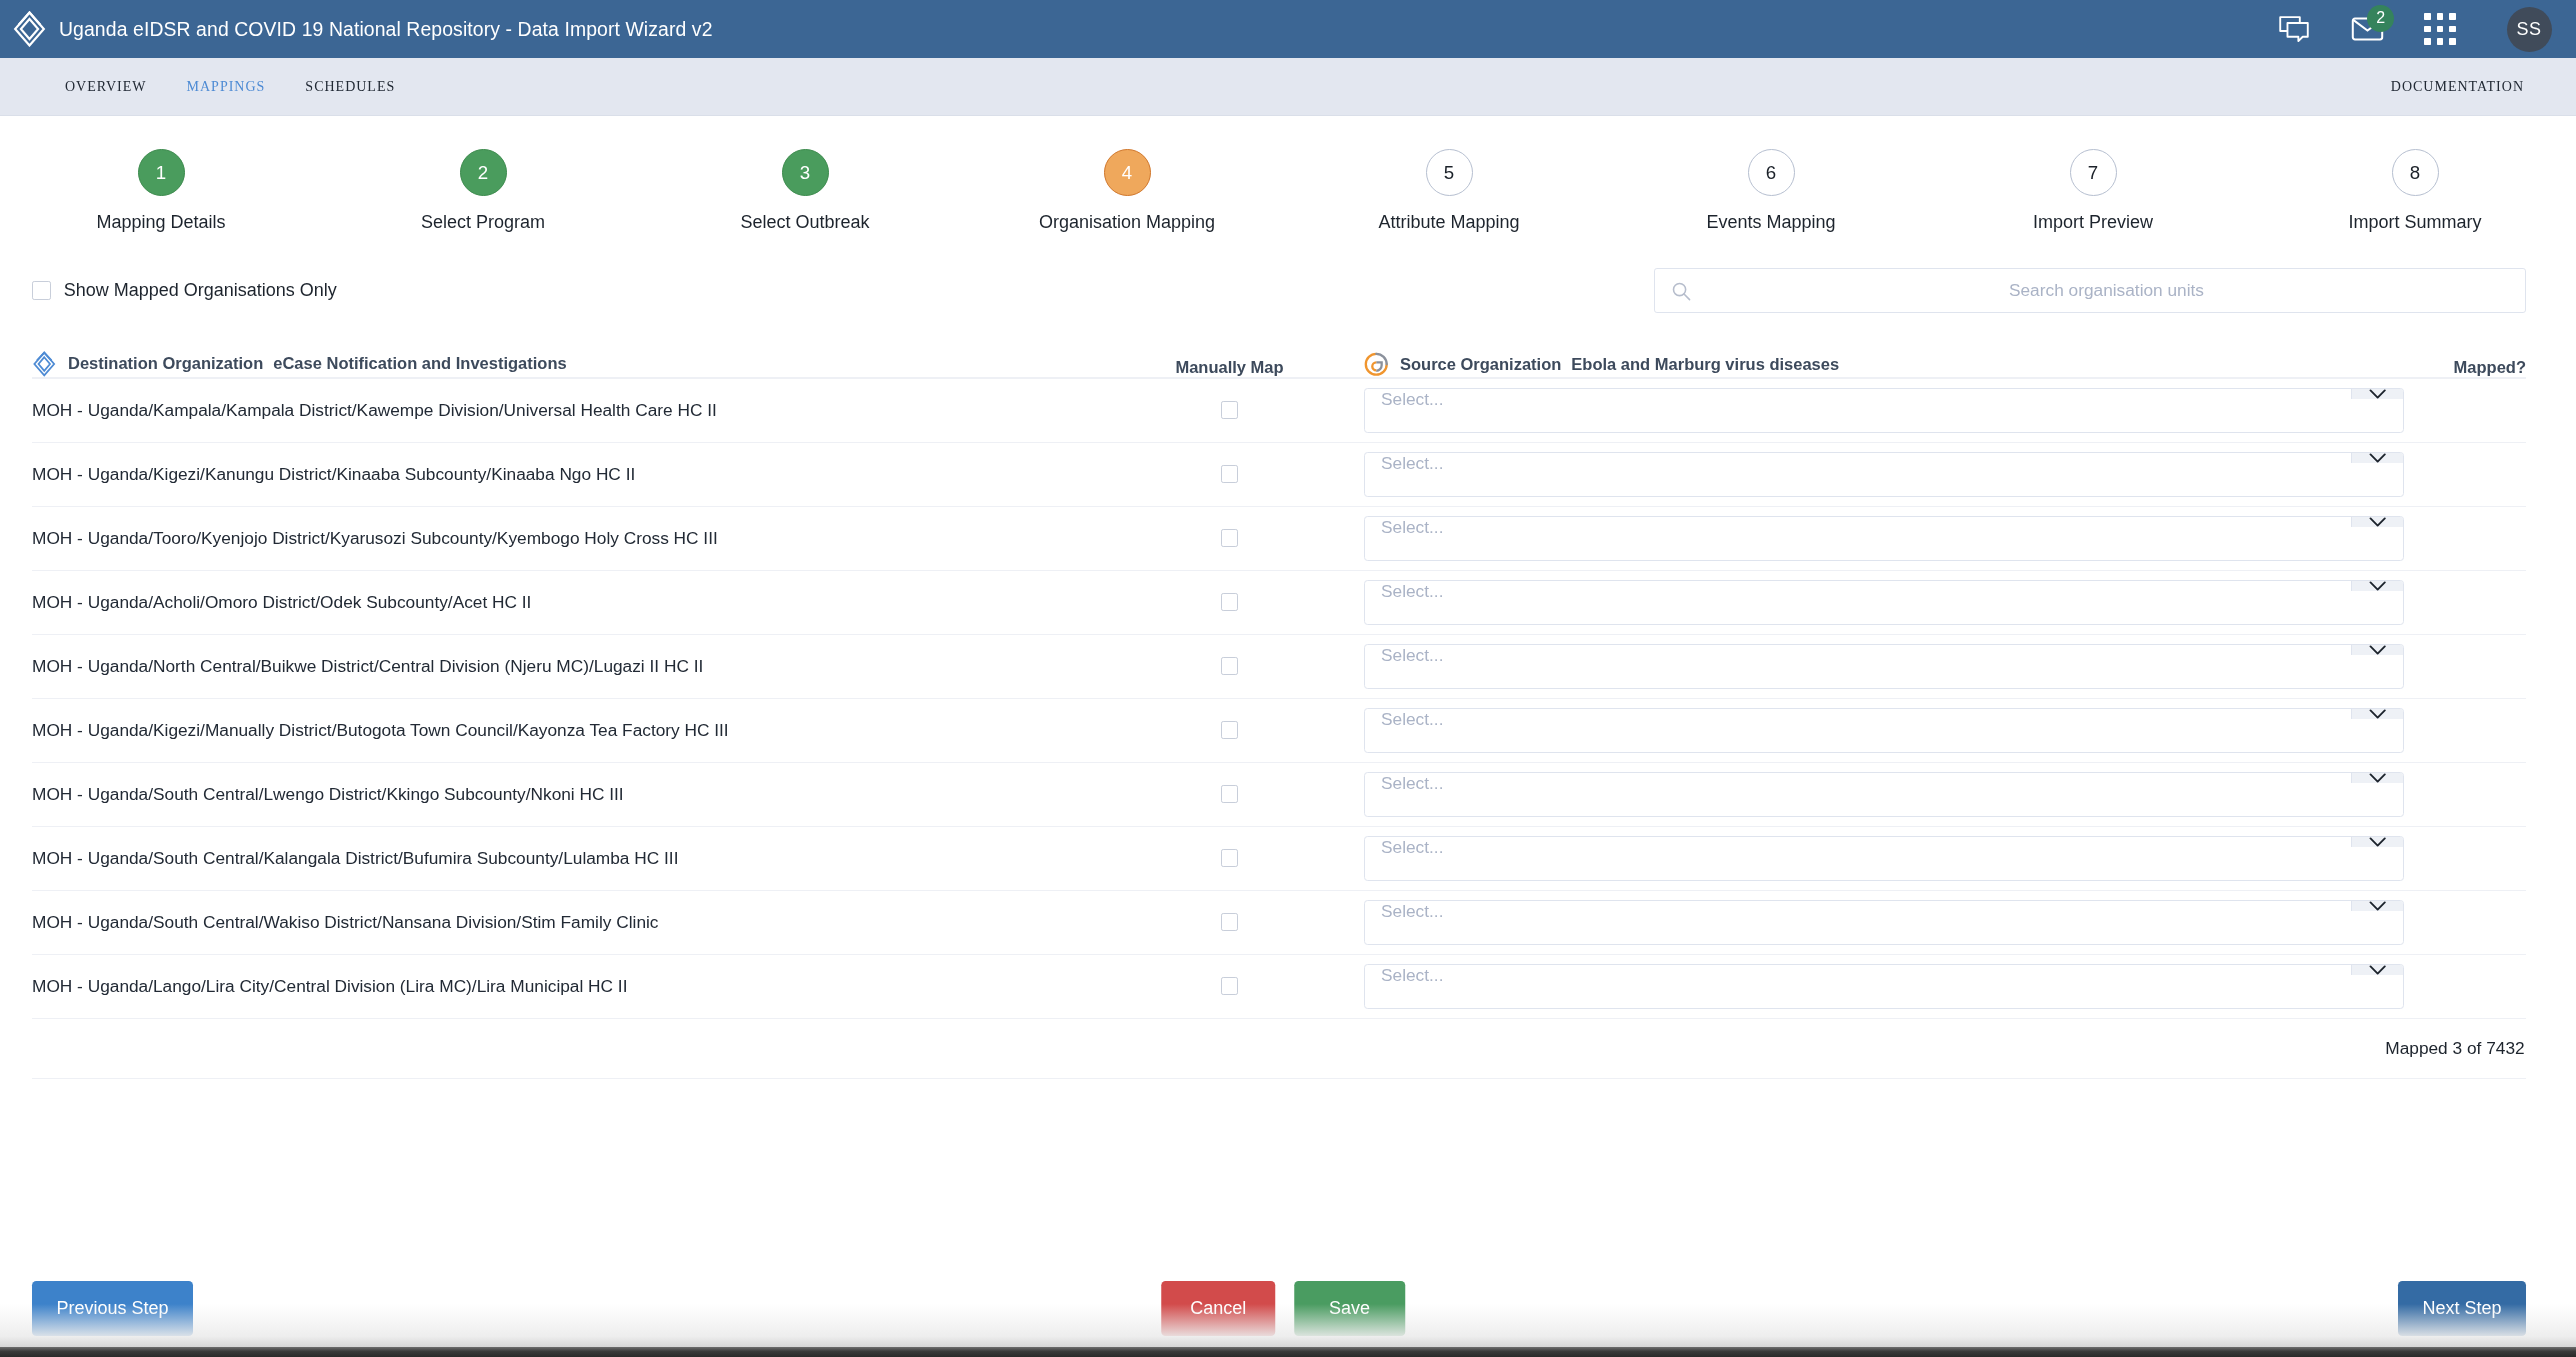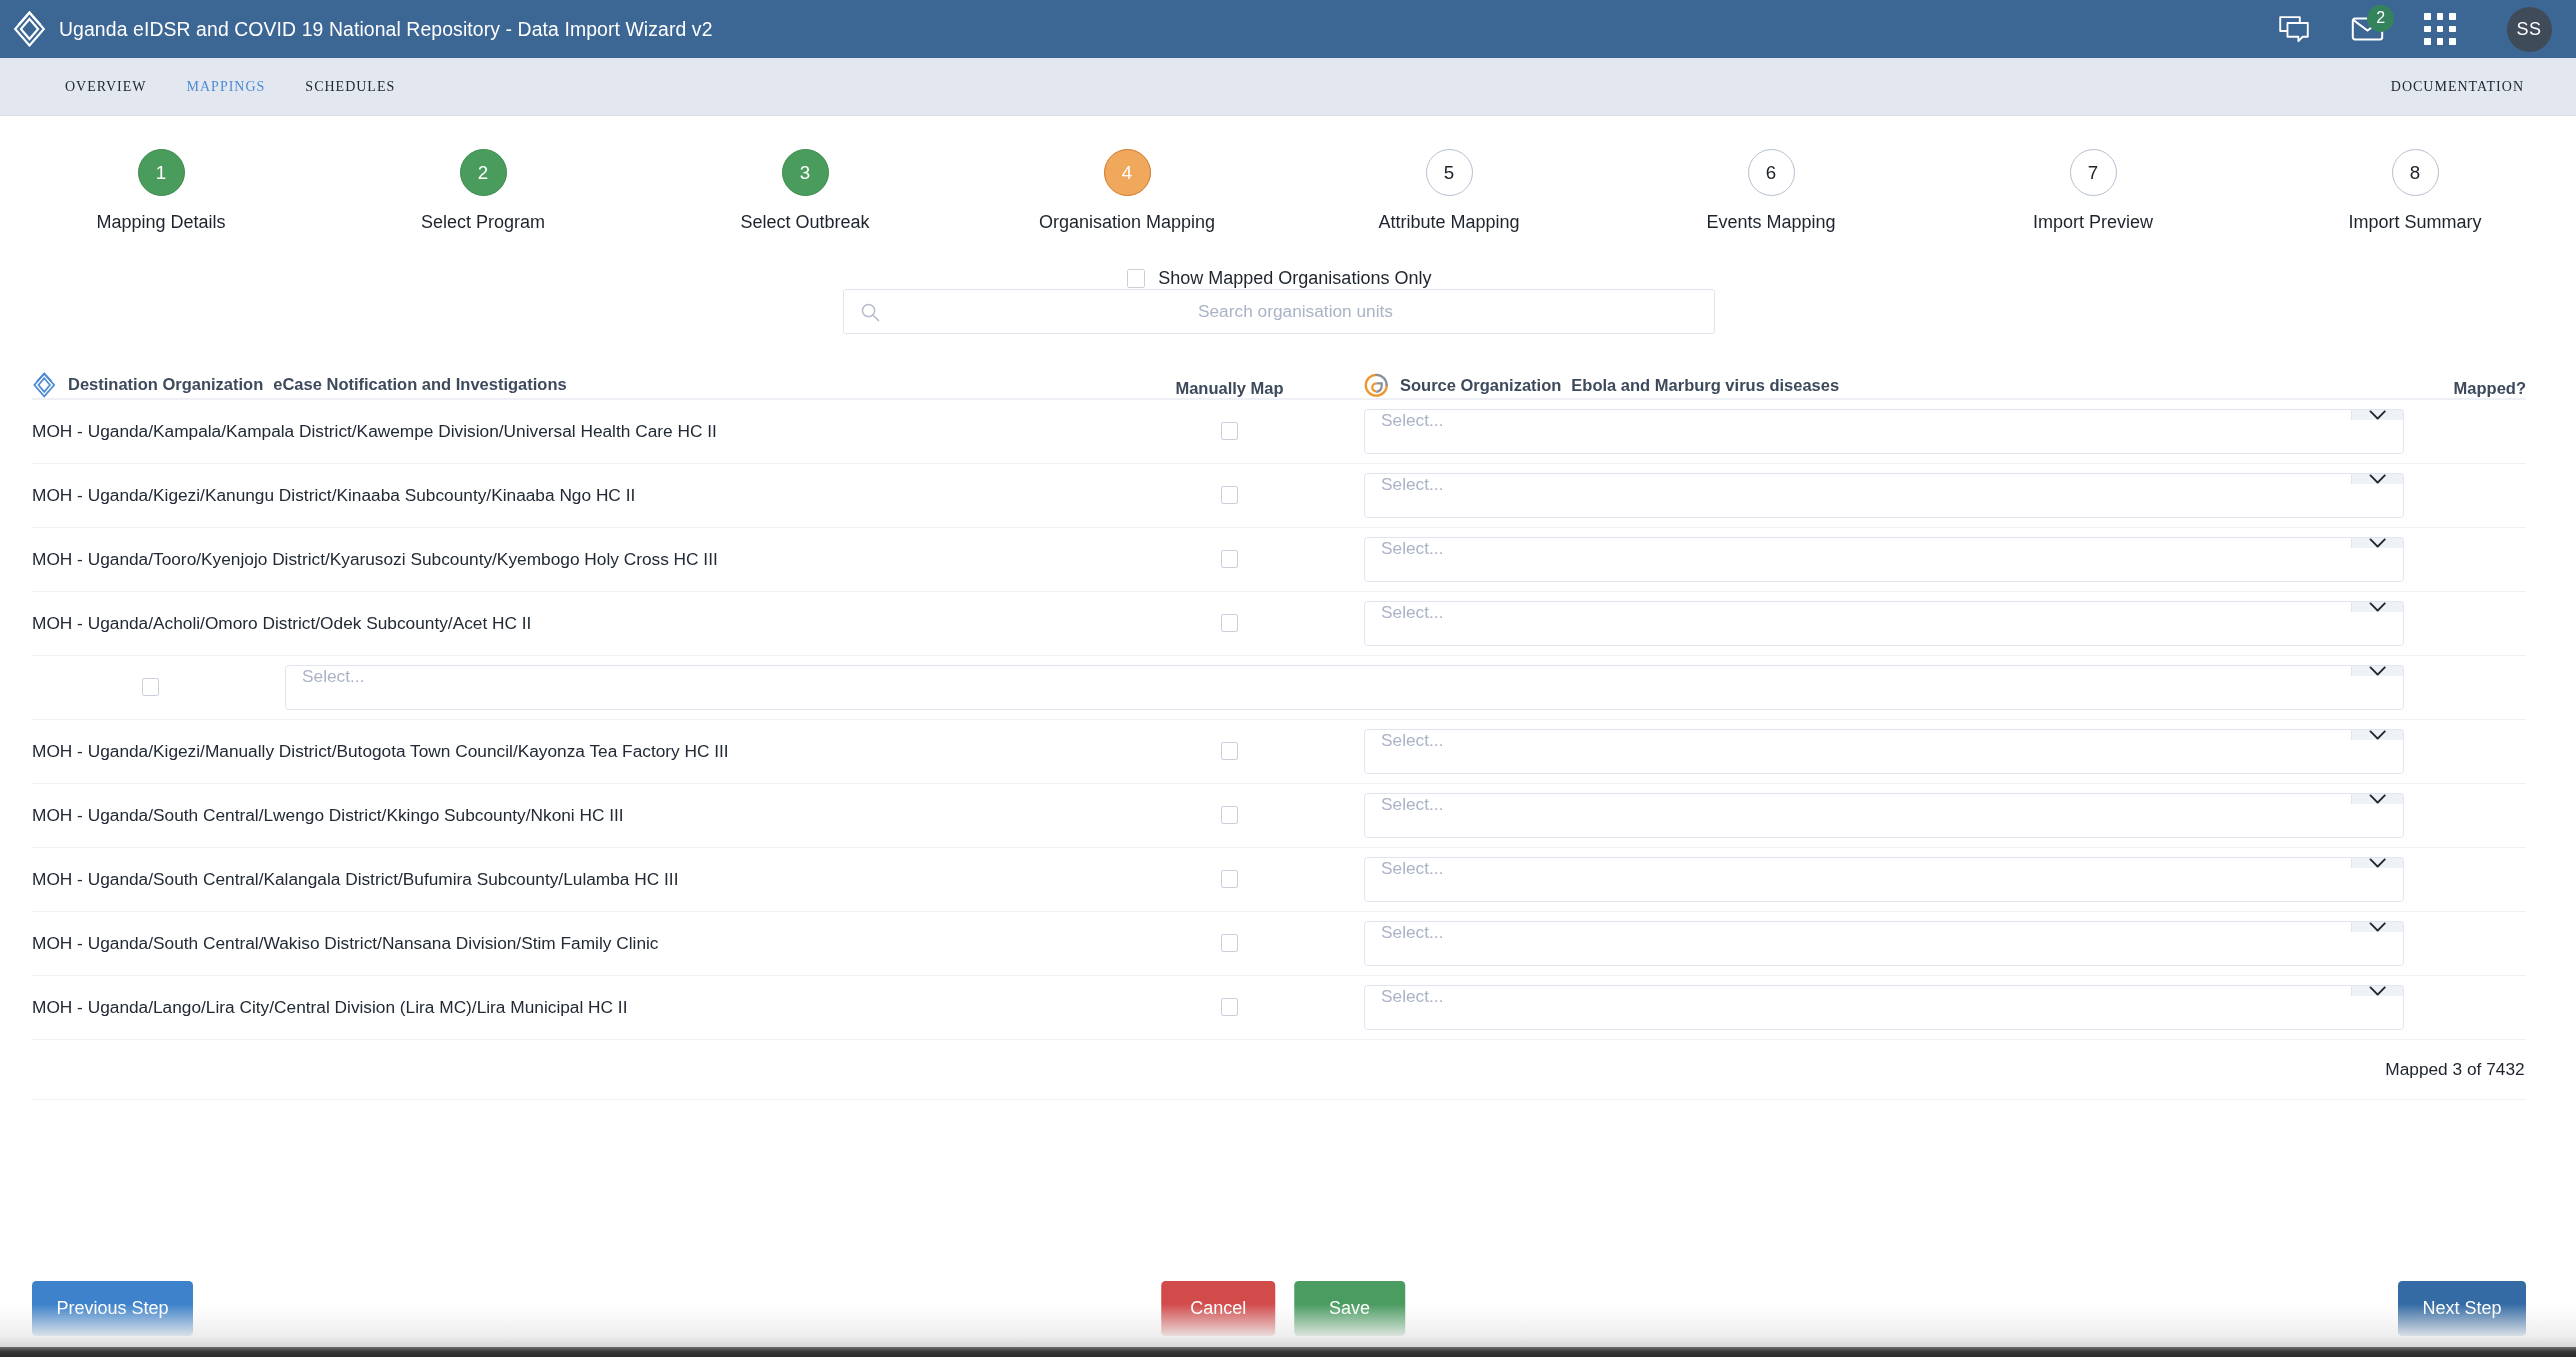"Show Mapped Organisations Only" .filterrow { flex-direction: column -> none }
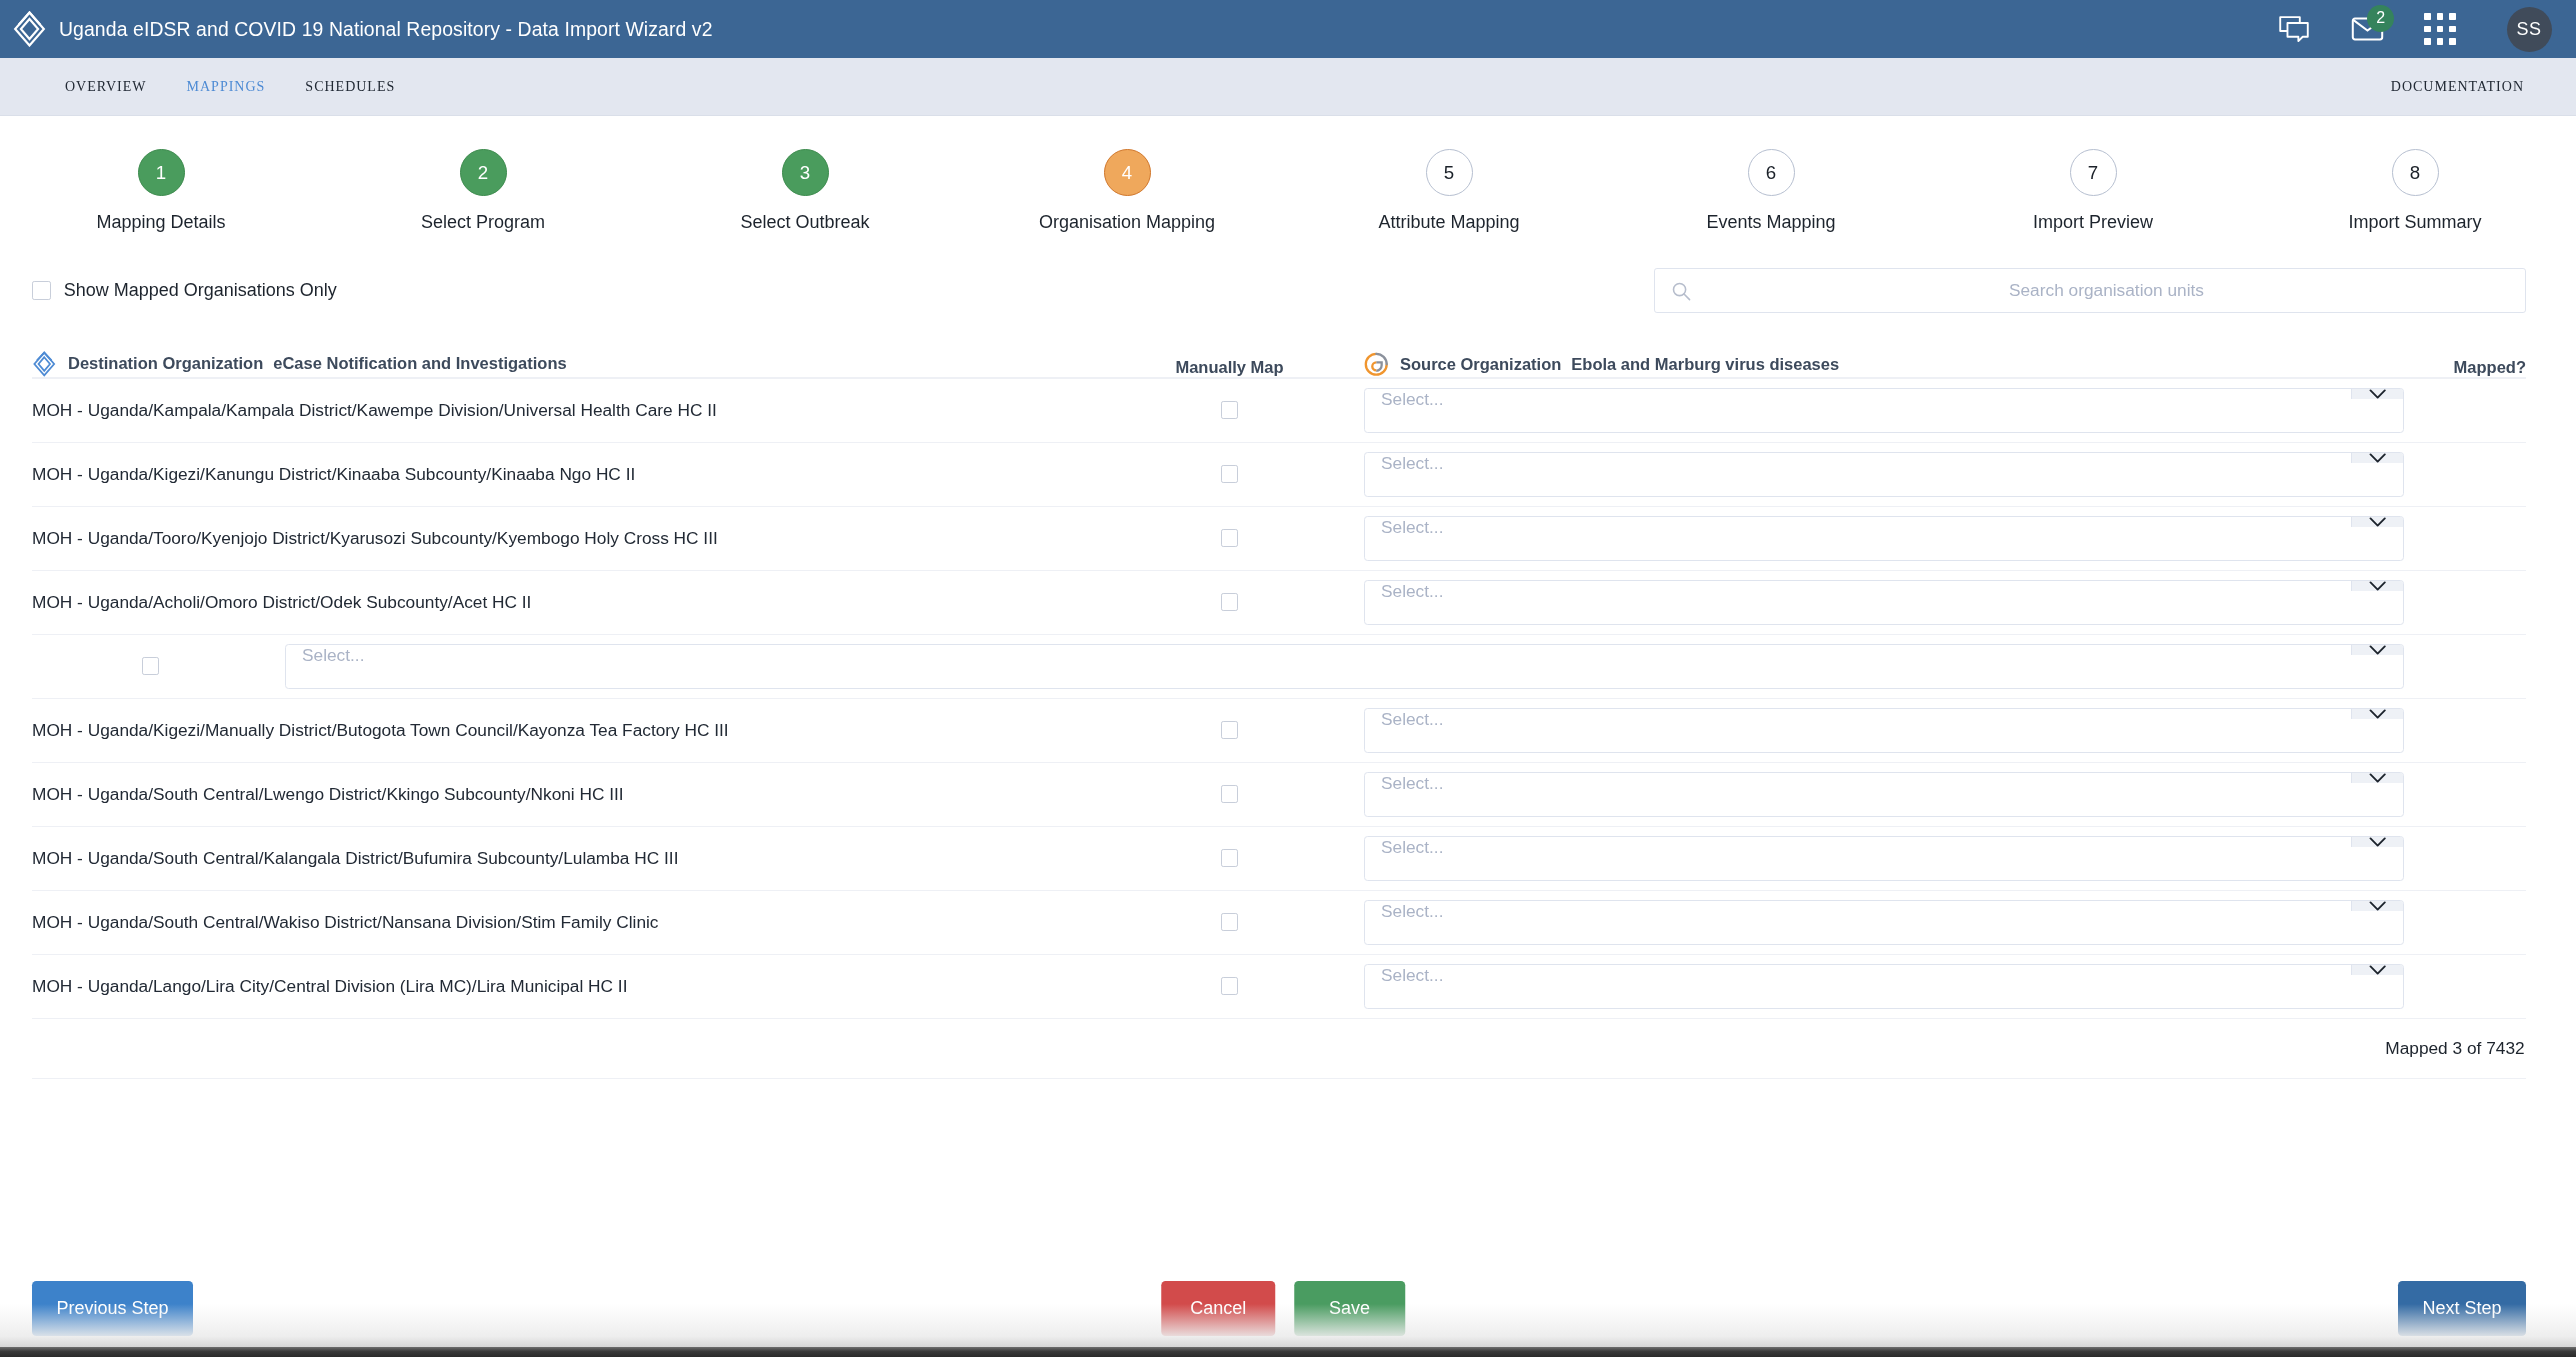"MOH - Uganda/North Central/Buikwe" div.td-dest { html: none -> <div>MOH - Uganda/North Central/Buikwe District/Central Division (Njeru MC)/Lugazi II HC II</div> }
